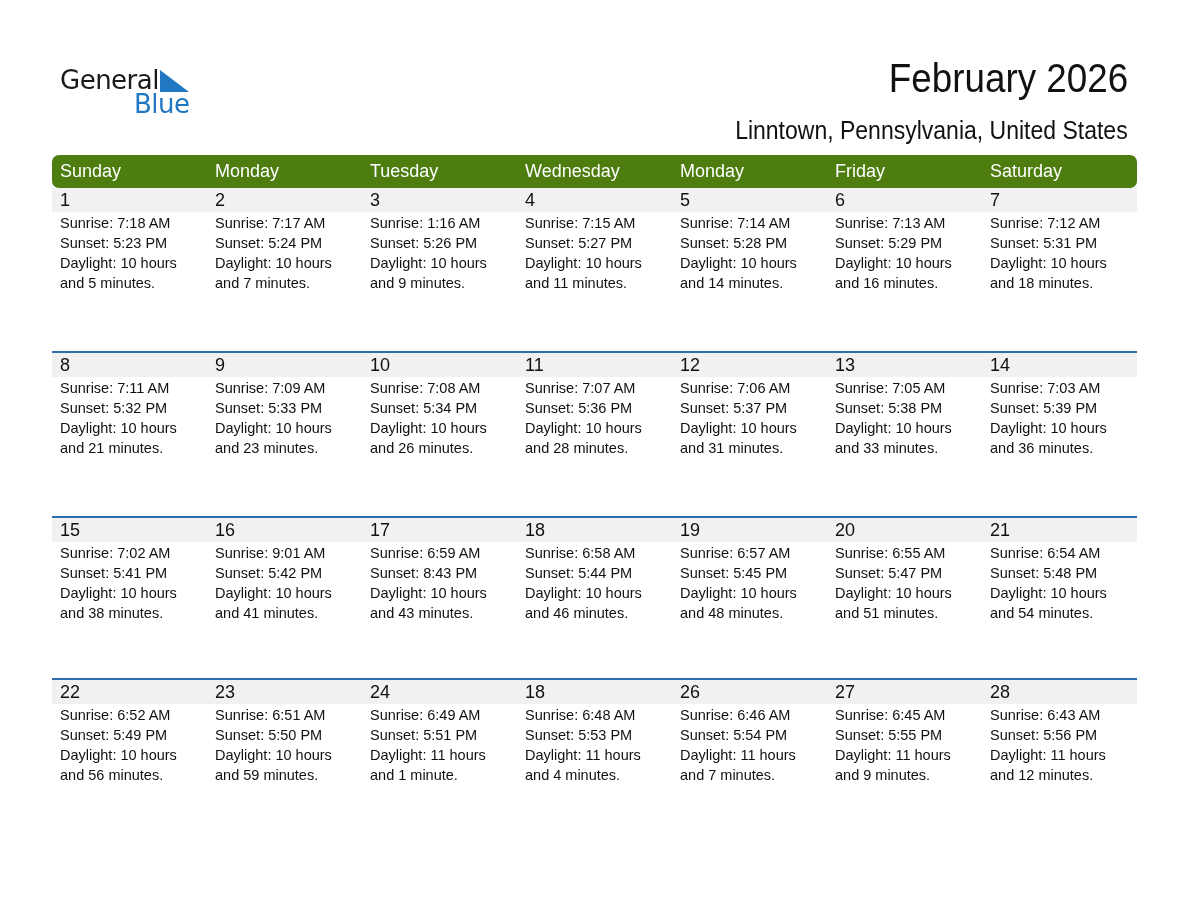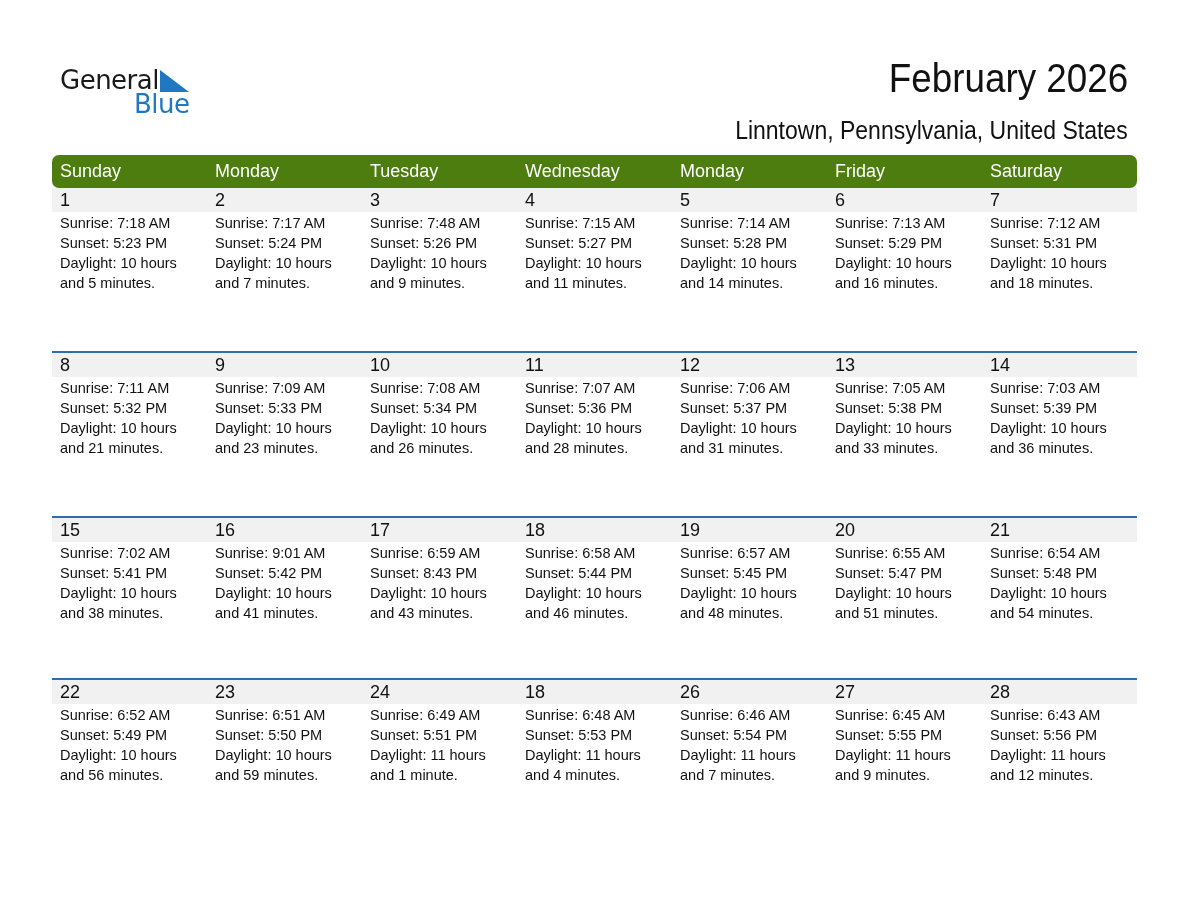"Sunrise: 7:48 AM" div { text: 7:48 -> 1:16 }
